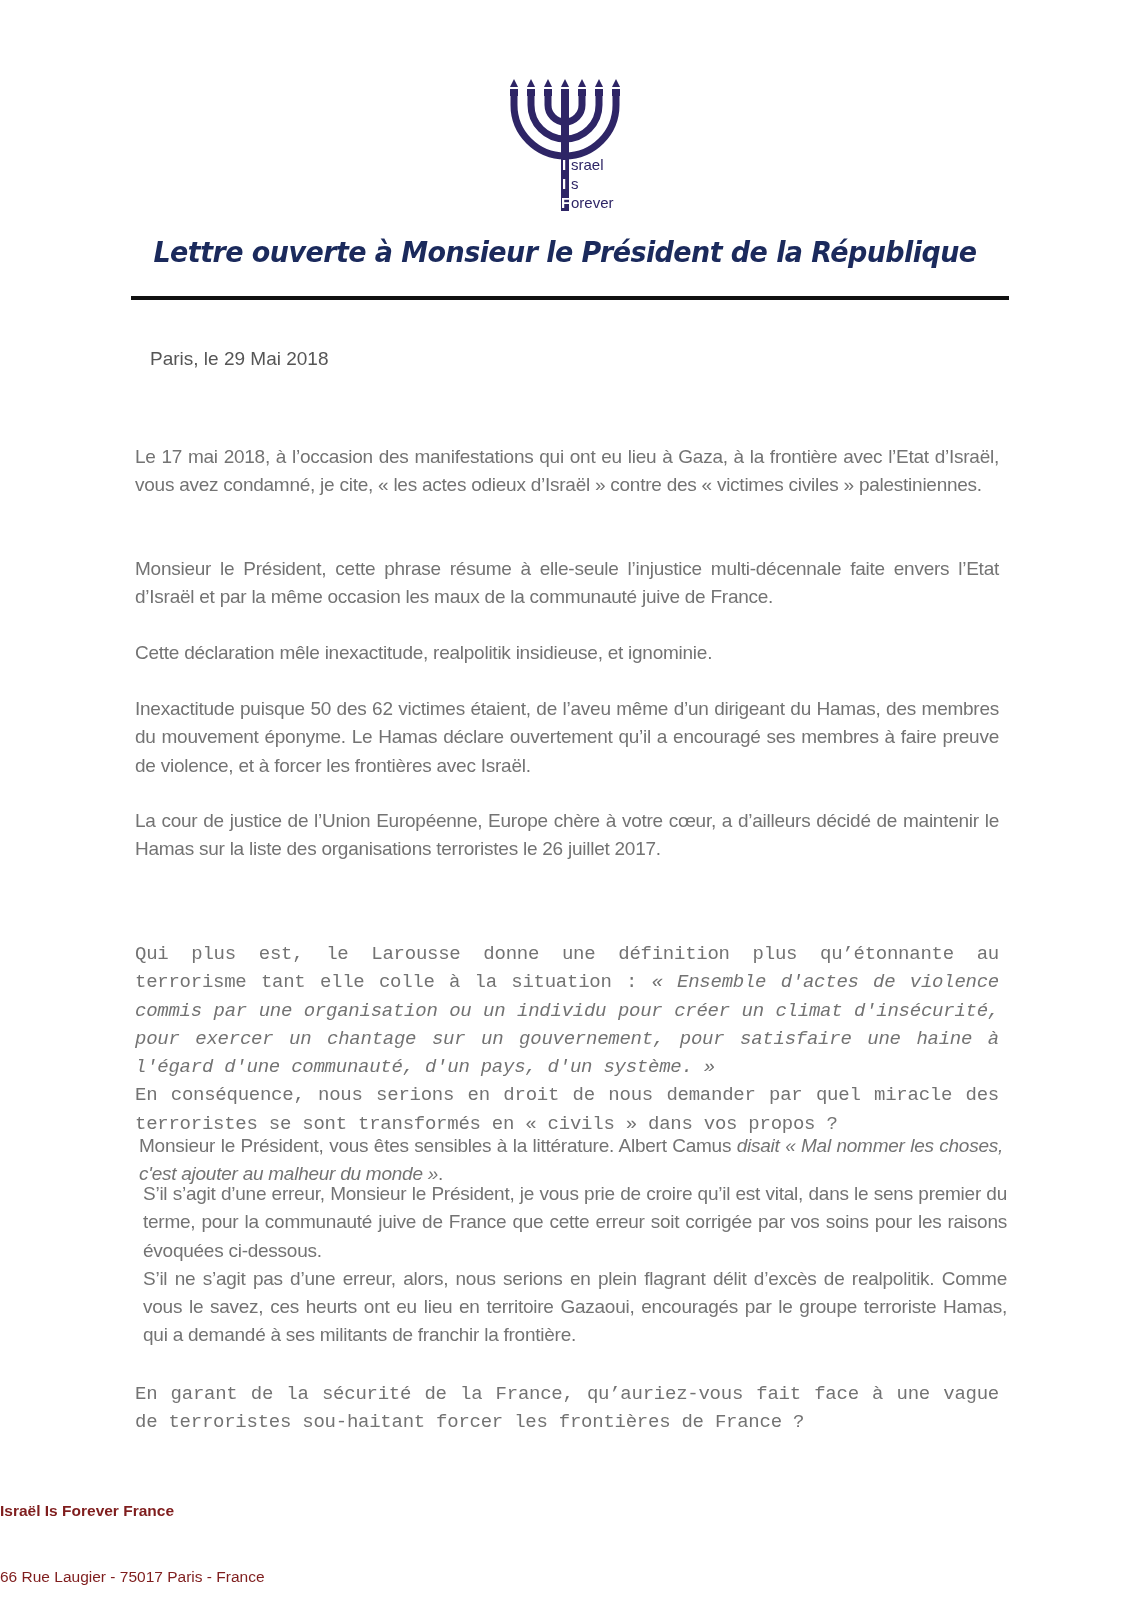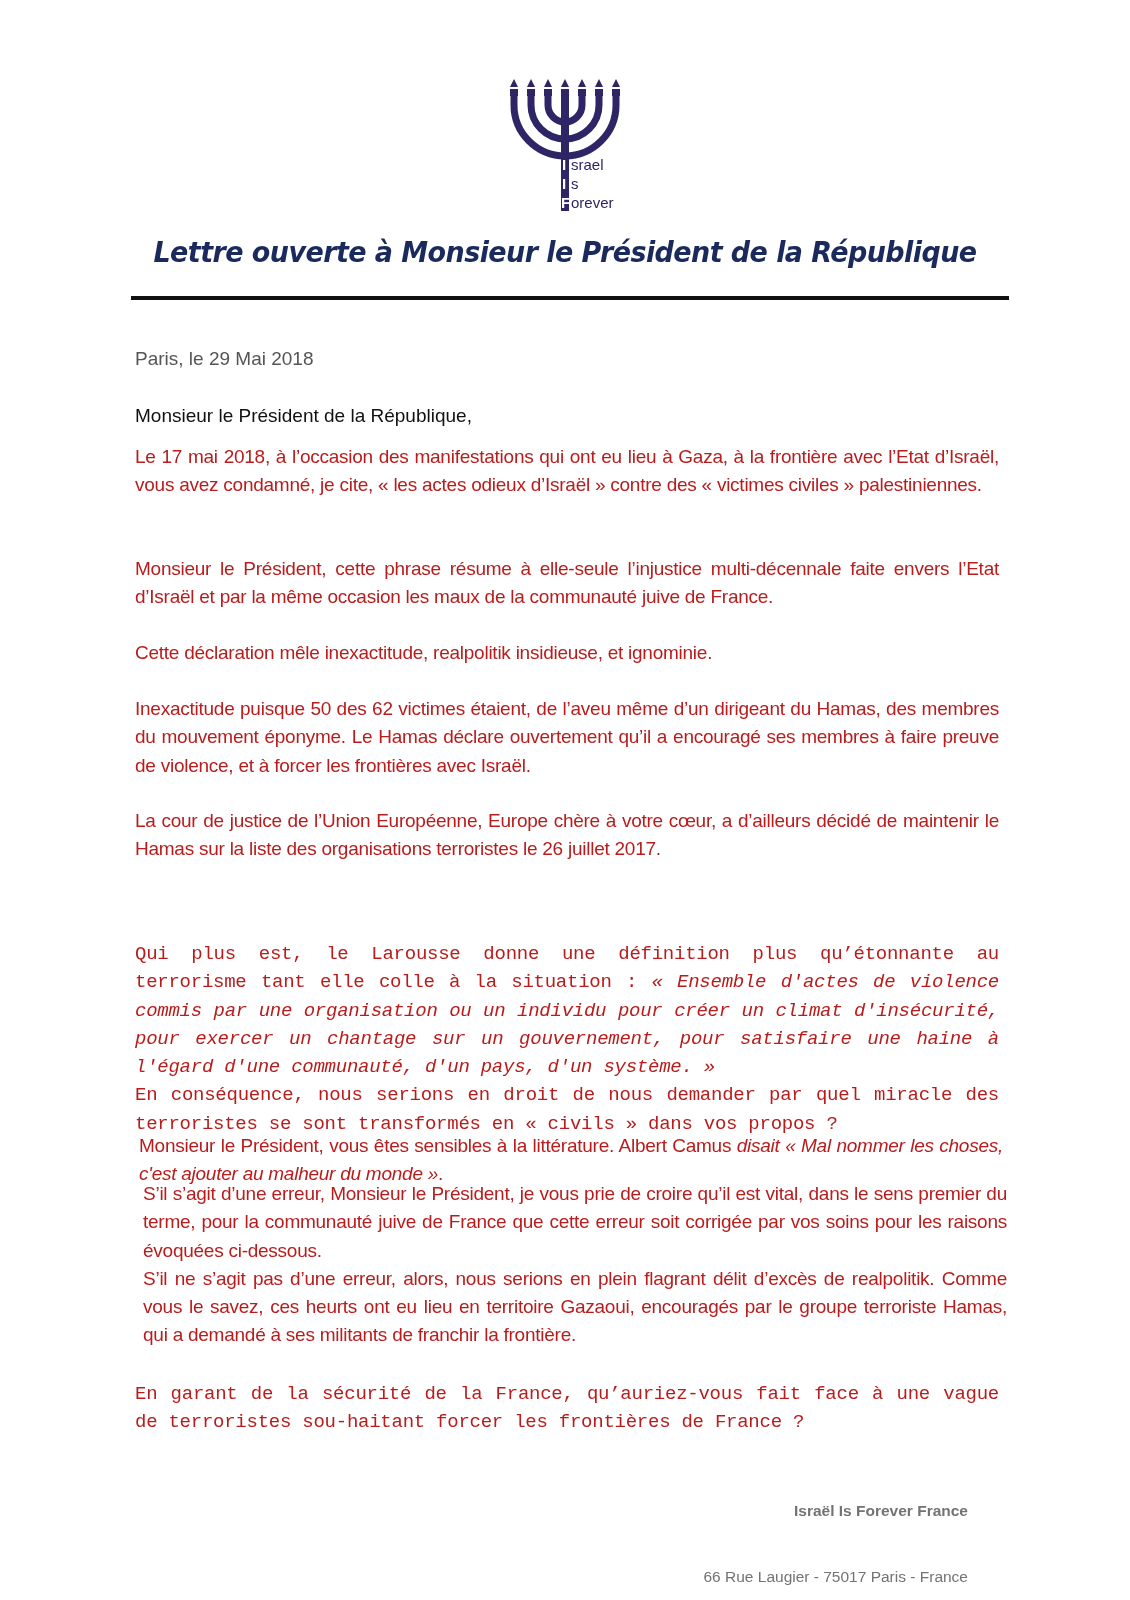"Paris, le 29 Mai 2018" .date { left: 135px -> 150px }
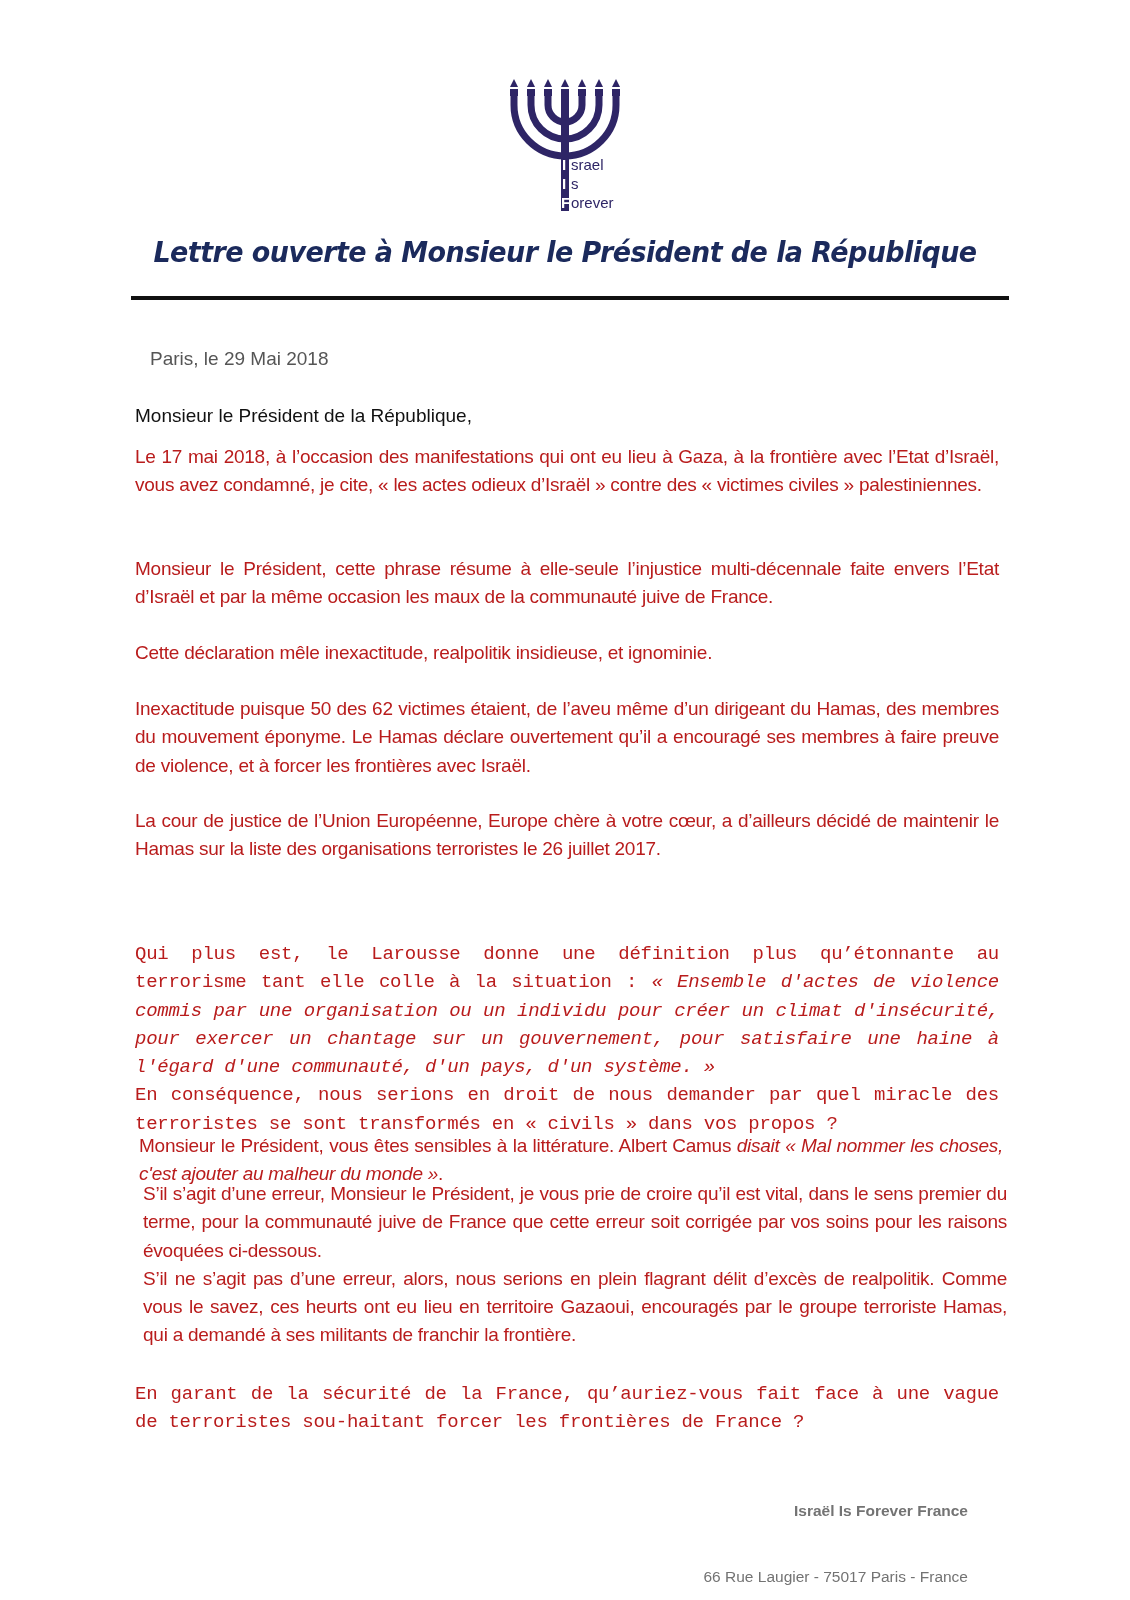"Monsieur le Président de la" div.salutation { html: <div>Monsieur le Président de la République,</div> -> none }
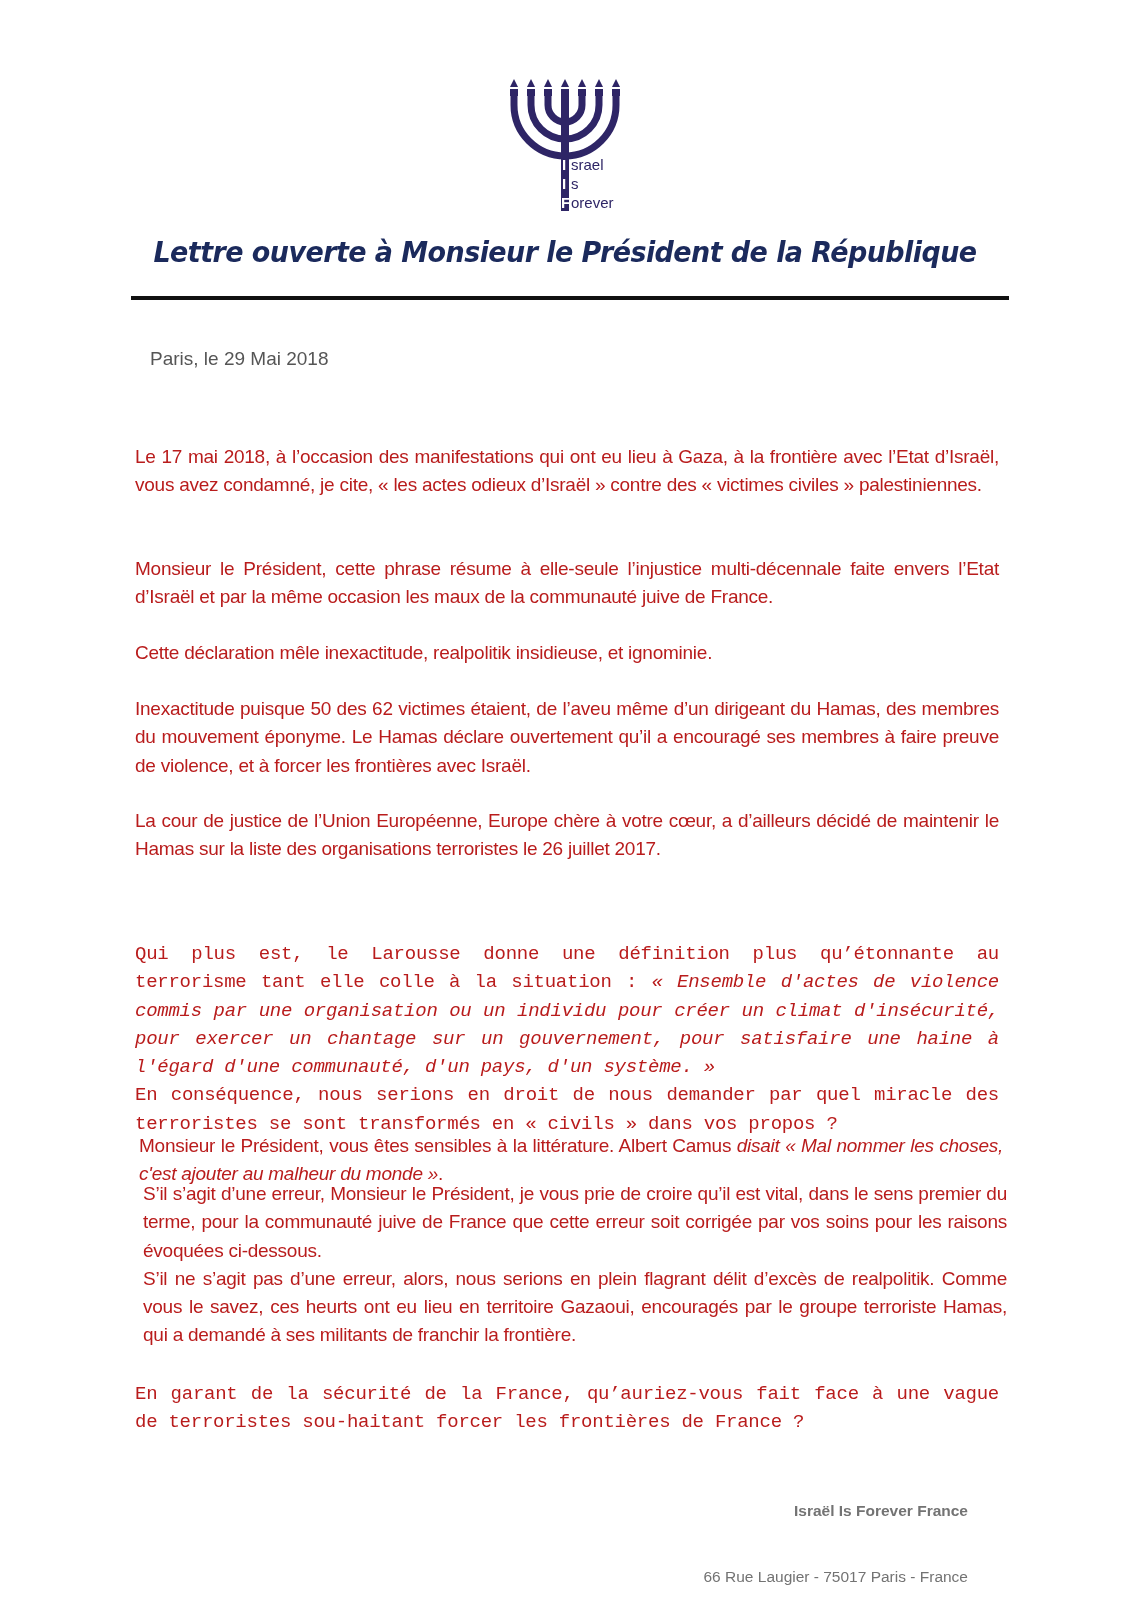"Le 17 mai 2018, à" .para { color: #b91c1c -> #737373 }
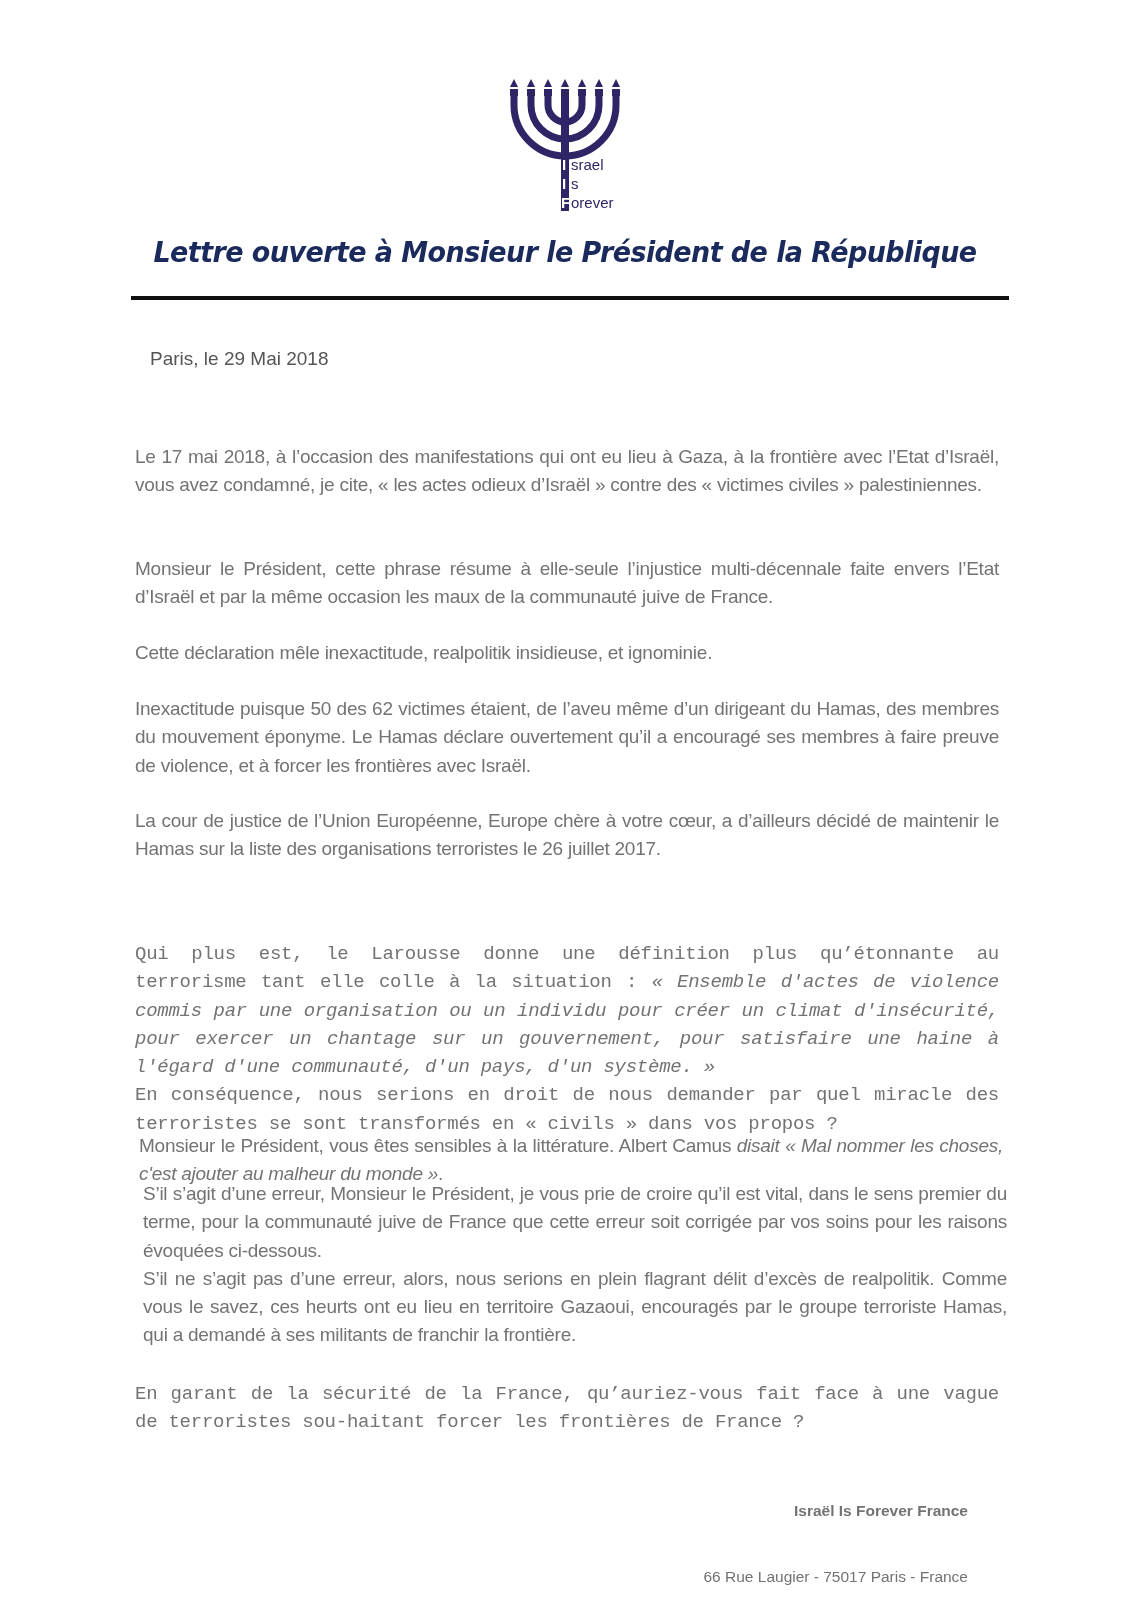"Israël Is Forever France" .footer { color: #737373 -> #7f1d1d; text-align: right -> left }
